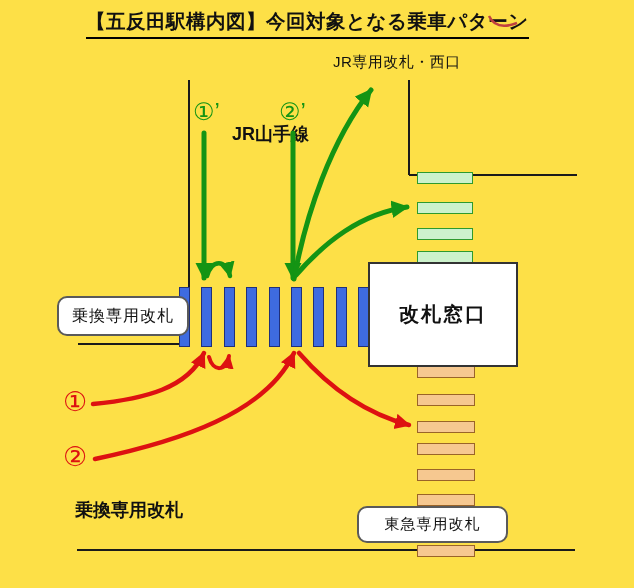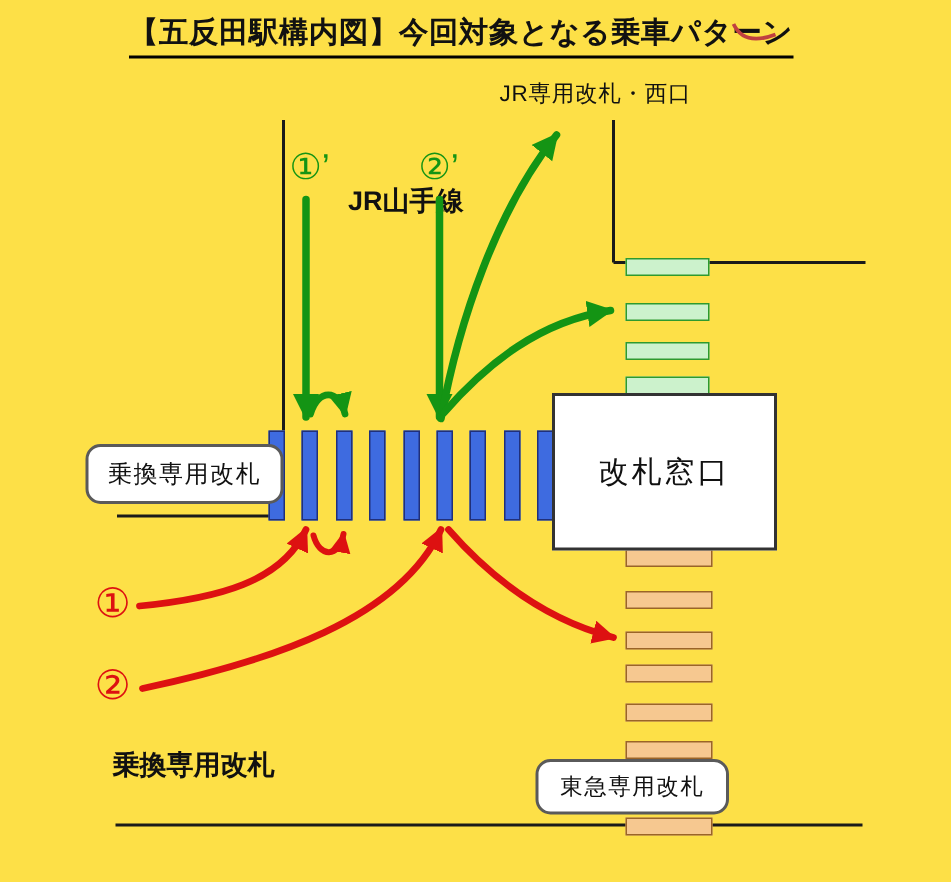"改札窓口" #gate-window-box { font-weight: normal -> bold }
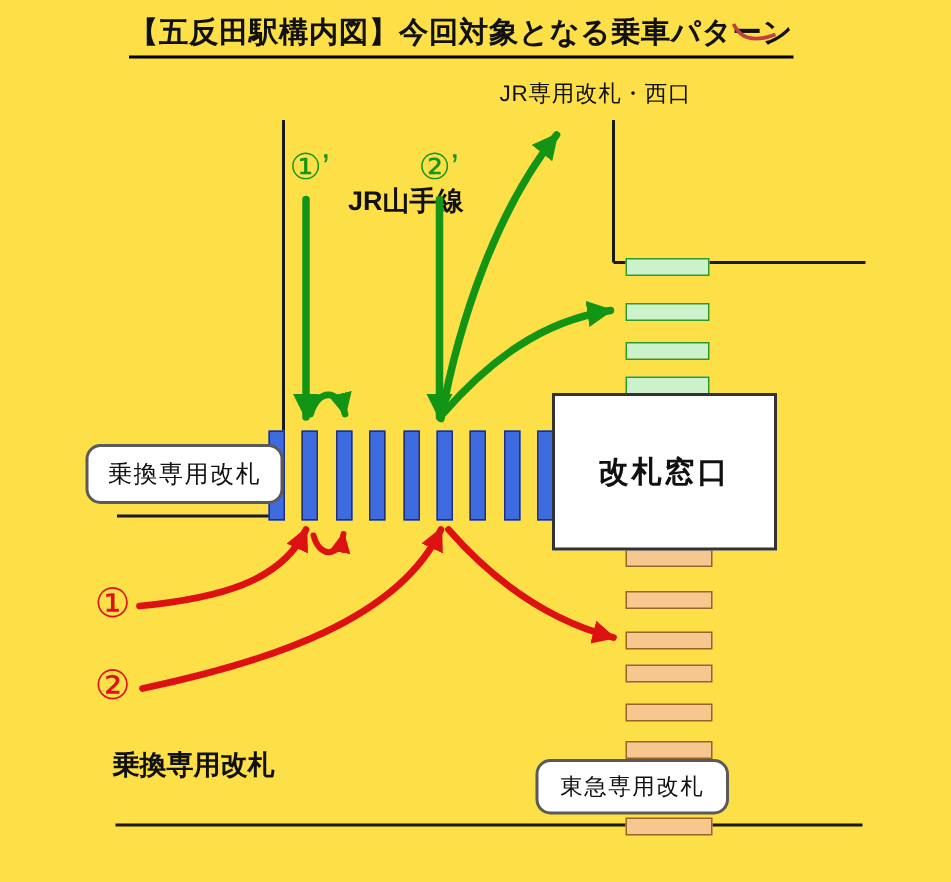"東急専用改札" #tokyu-gate-box { width: 129px -> 151px }
